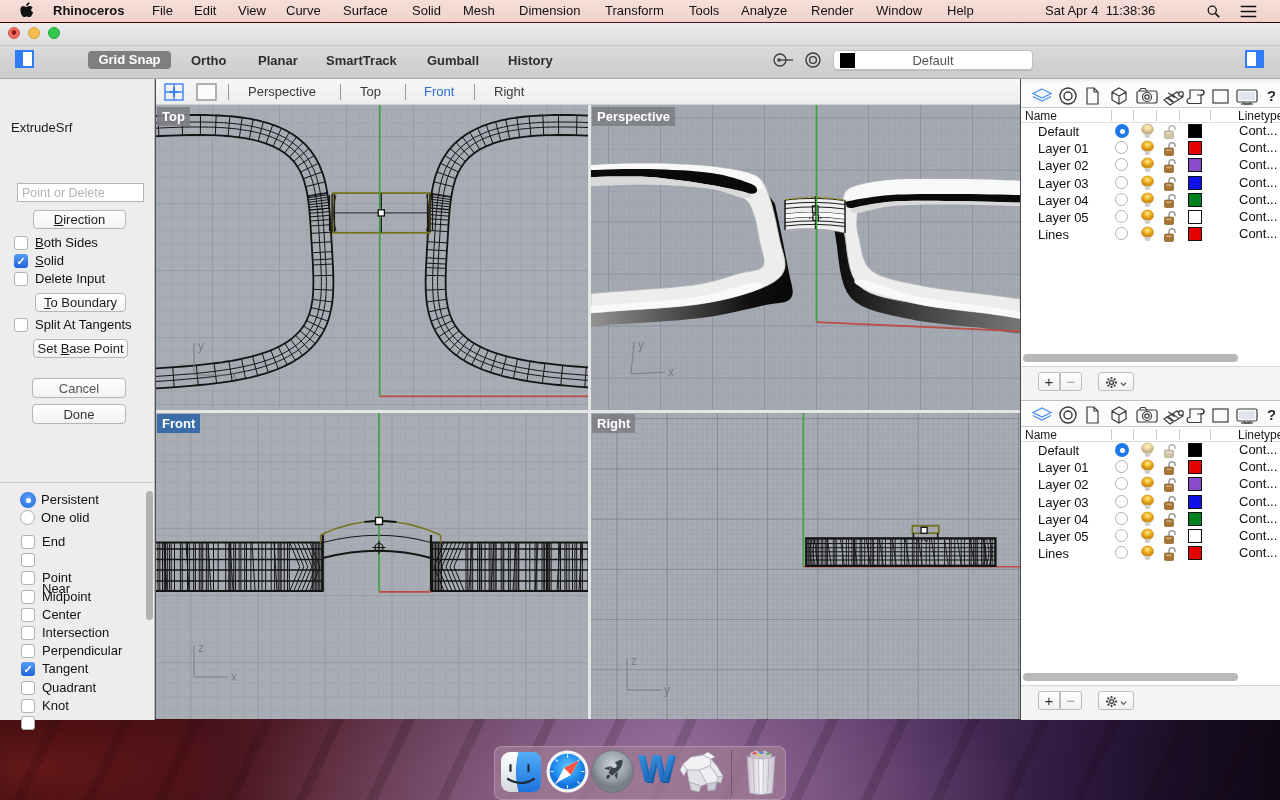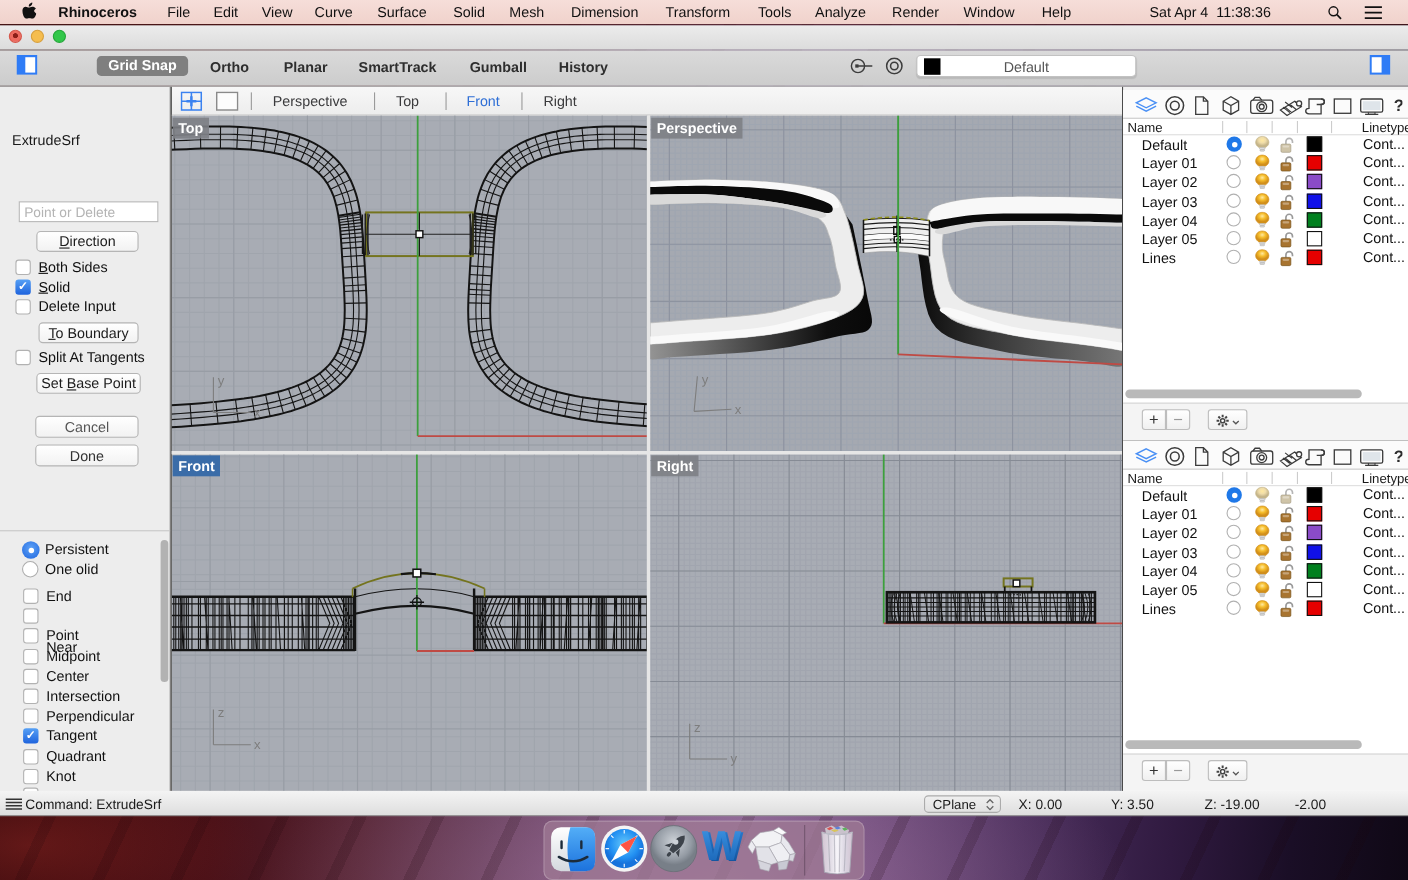"Command: ExtrudeSrf" div.abs { html: <div> <svg> <path></path> </svg> <span>Command: ExtrudeSrf</span> <span>CPlane<svg> <path></path> </svg></span> <span>X: 0.00</span> <span>Y: 3.50</span> <span>Z: -19.00</span> <span>-2.00</span> </div> -> none }
